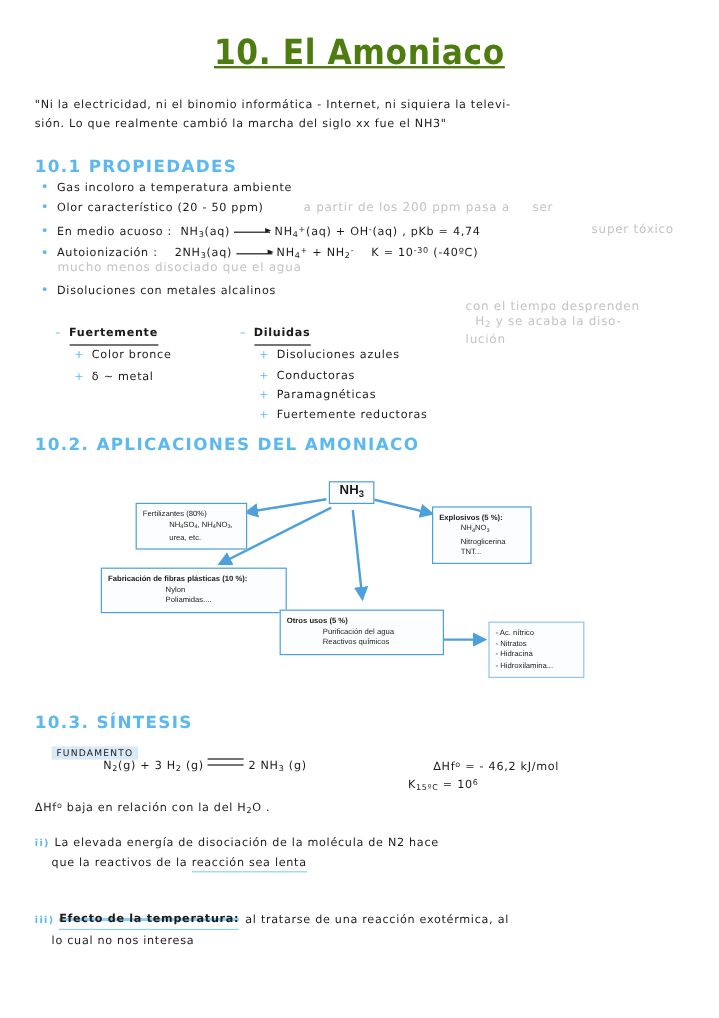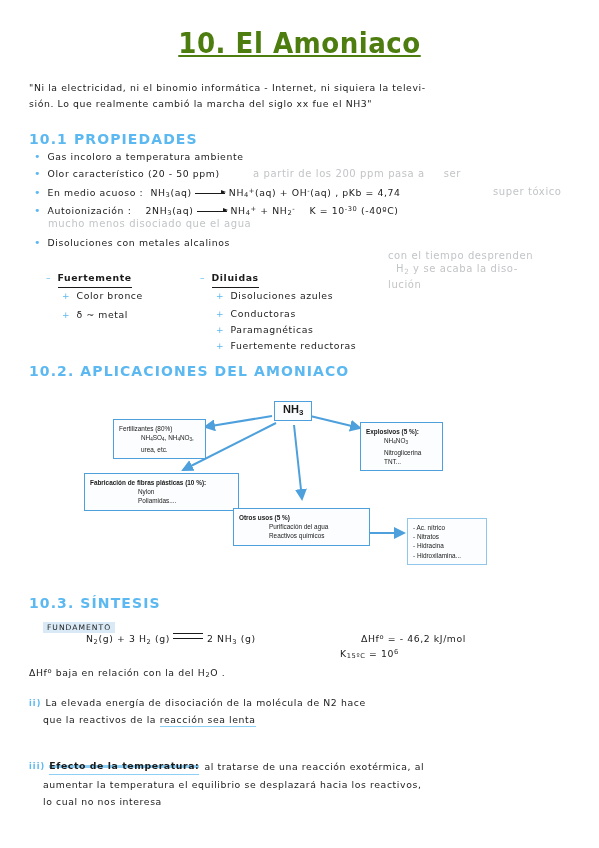"aumentar la temperatura el equilibrio" div.hw { html: <div>aumentar la temperatura el equilibrio se desplazará hacia los reactivos,</div> -> none }
